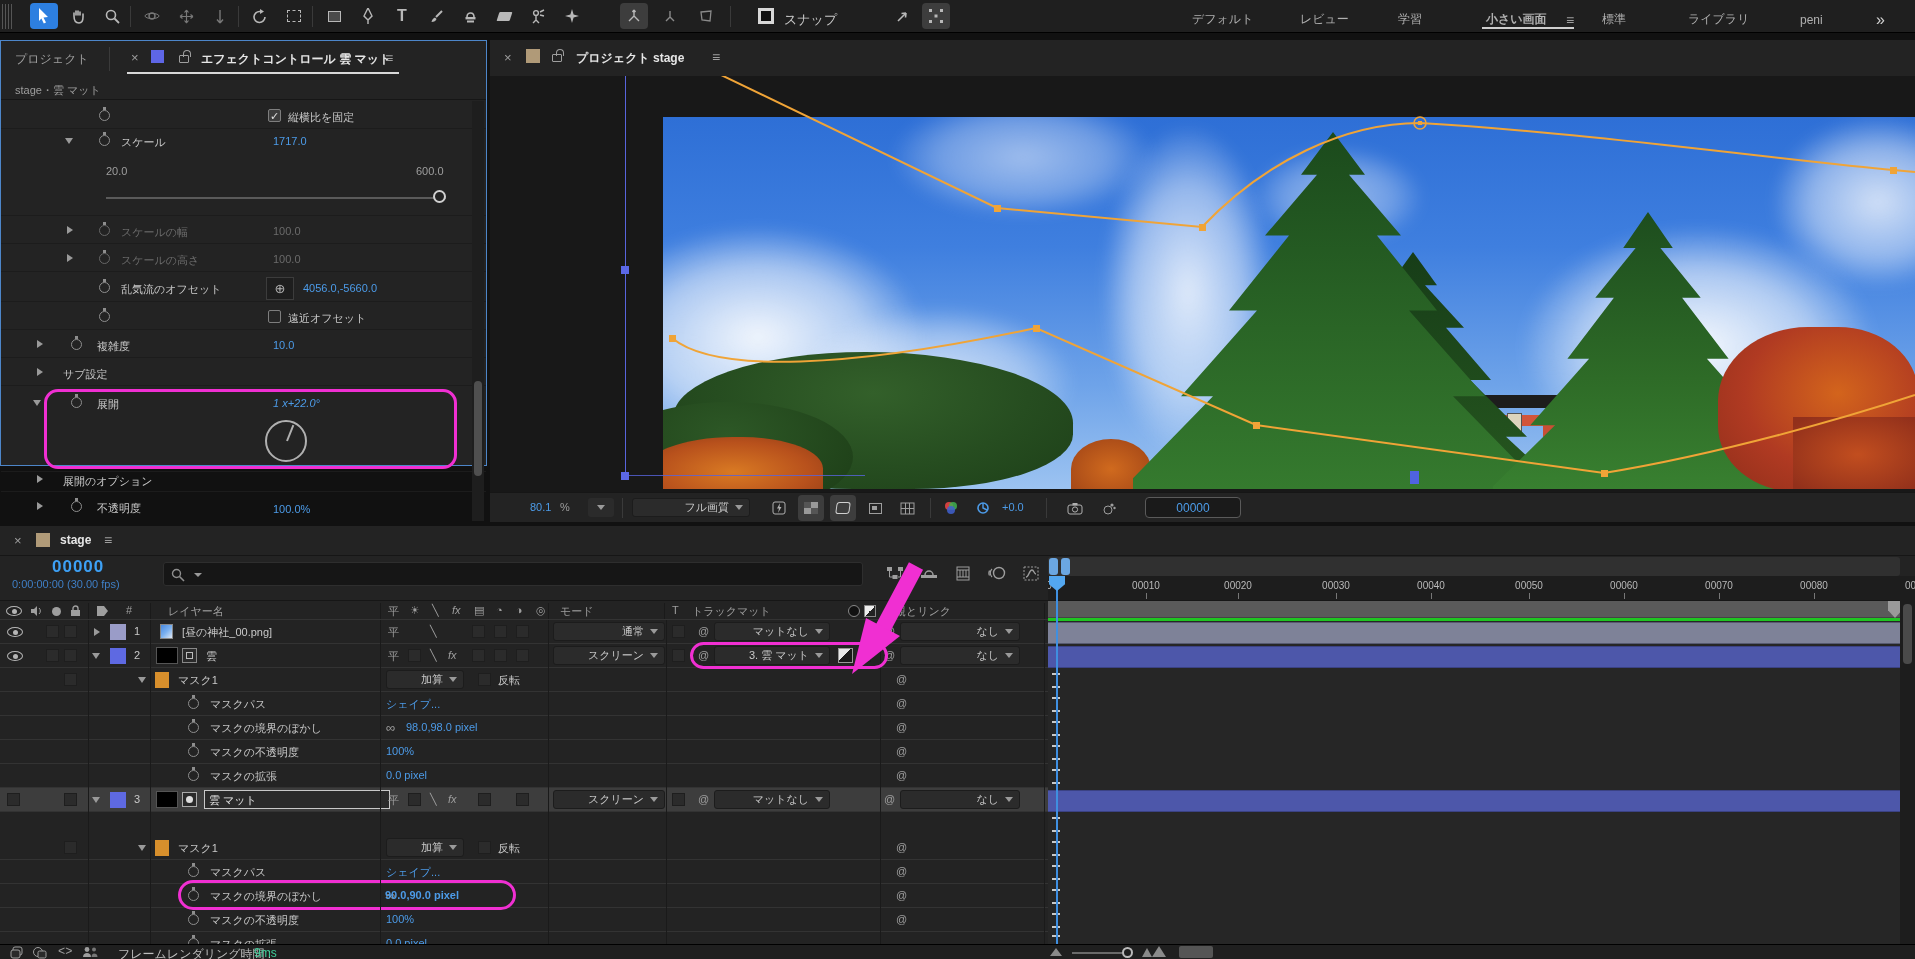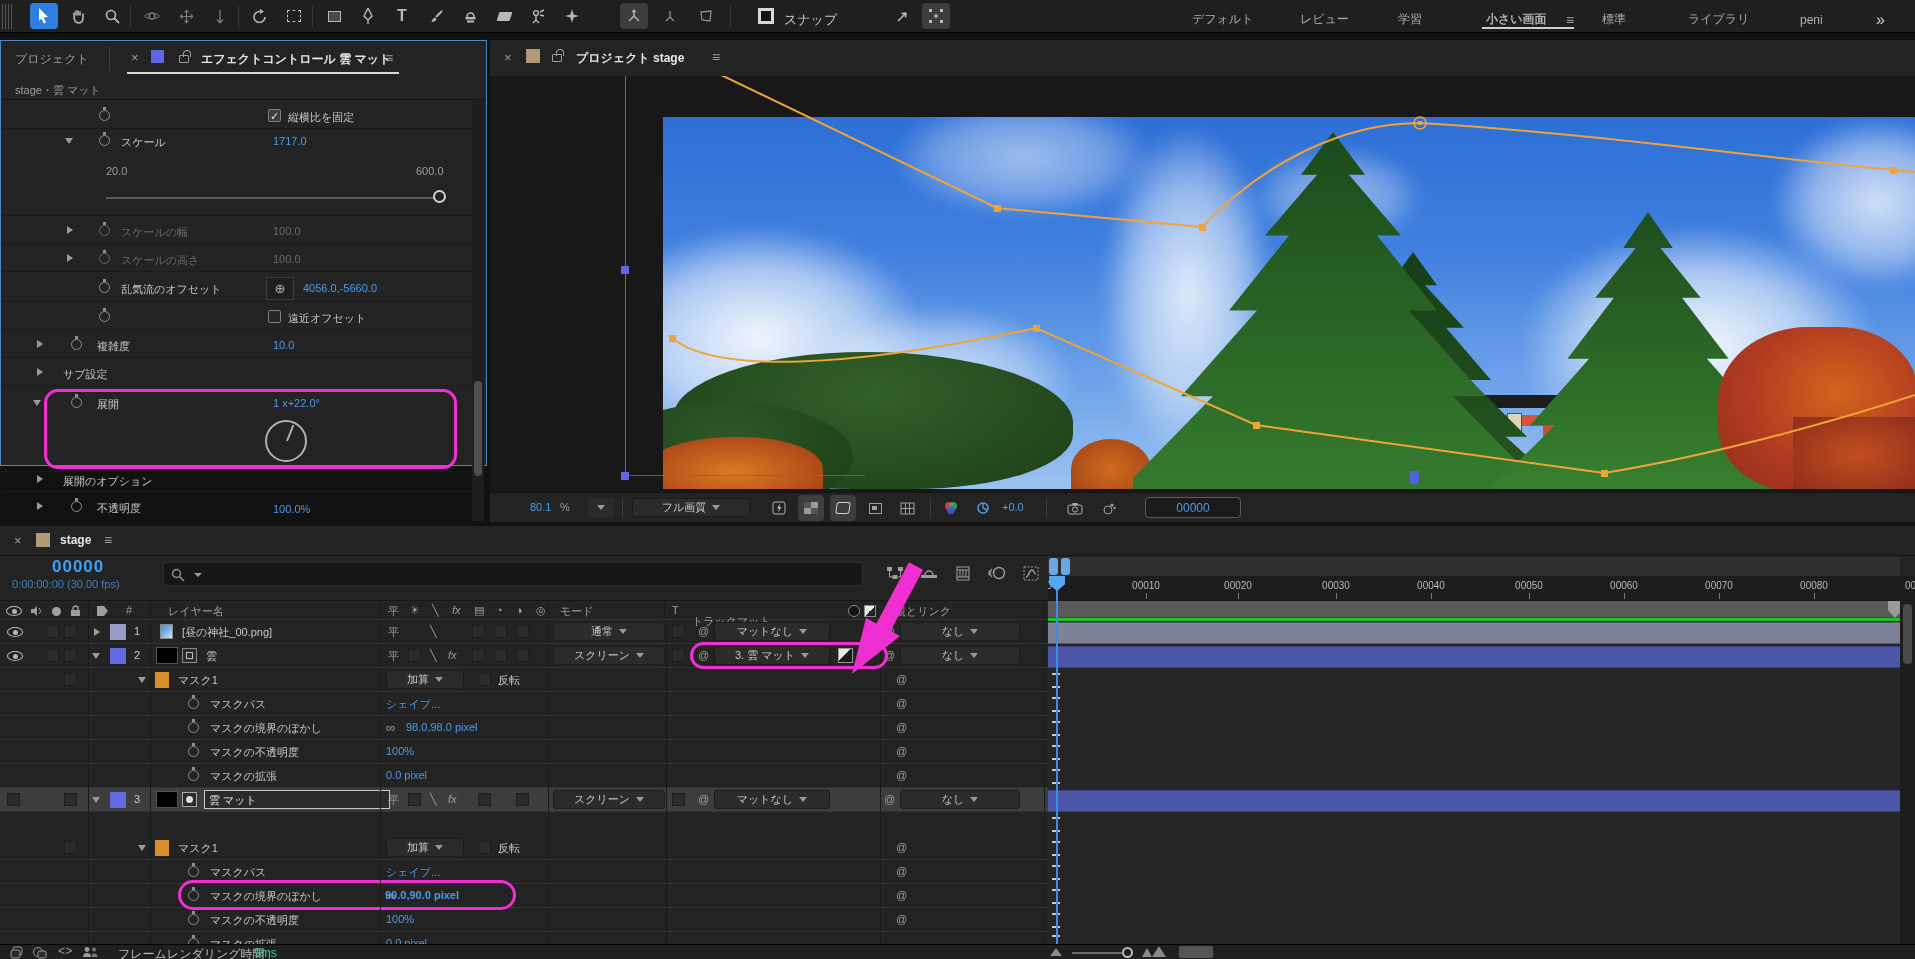"1 x+22.0°" div.abs { font-style: none -> italic }
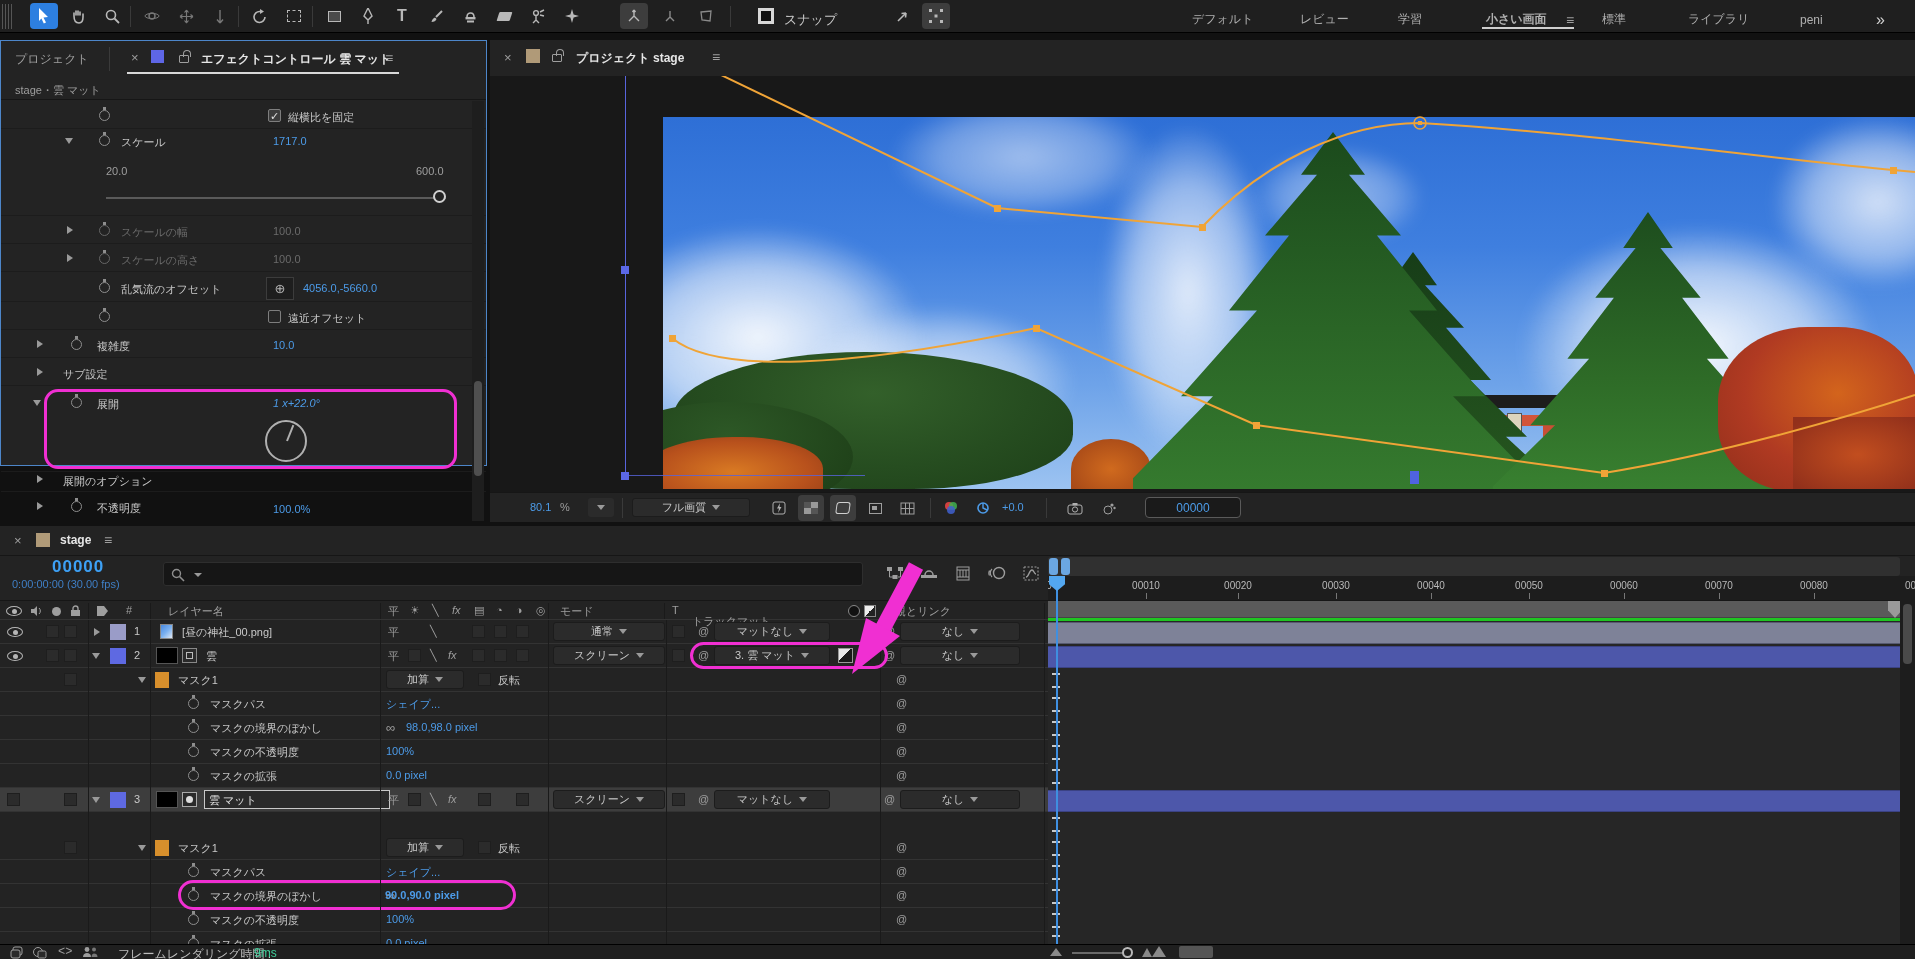"フル画質" .dd { justify-content: center -> flex-end }
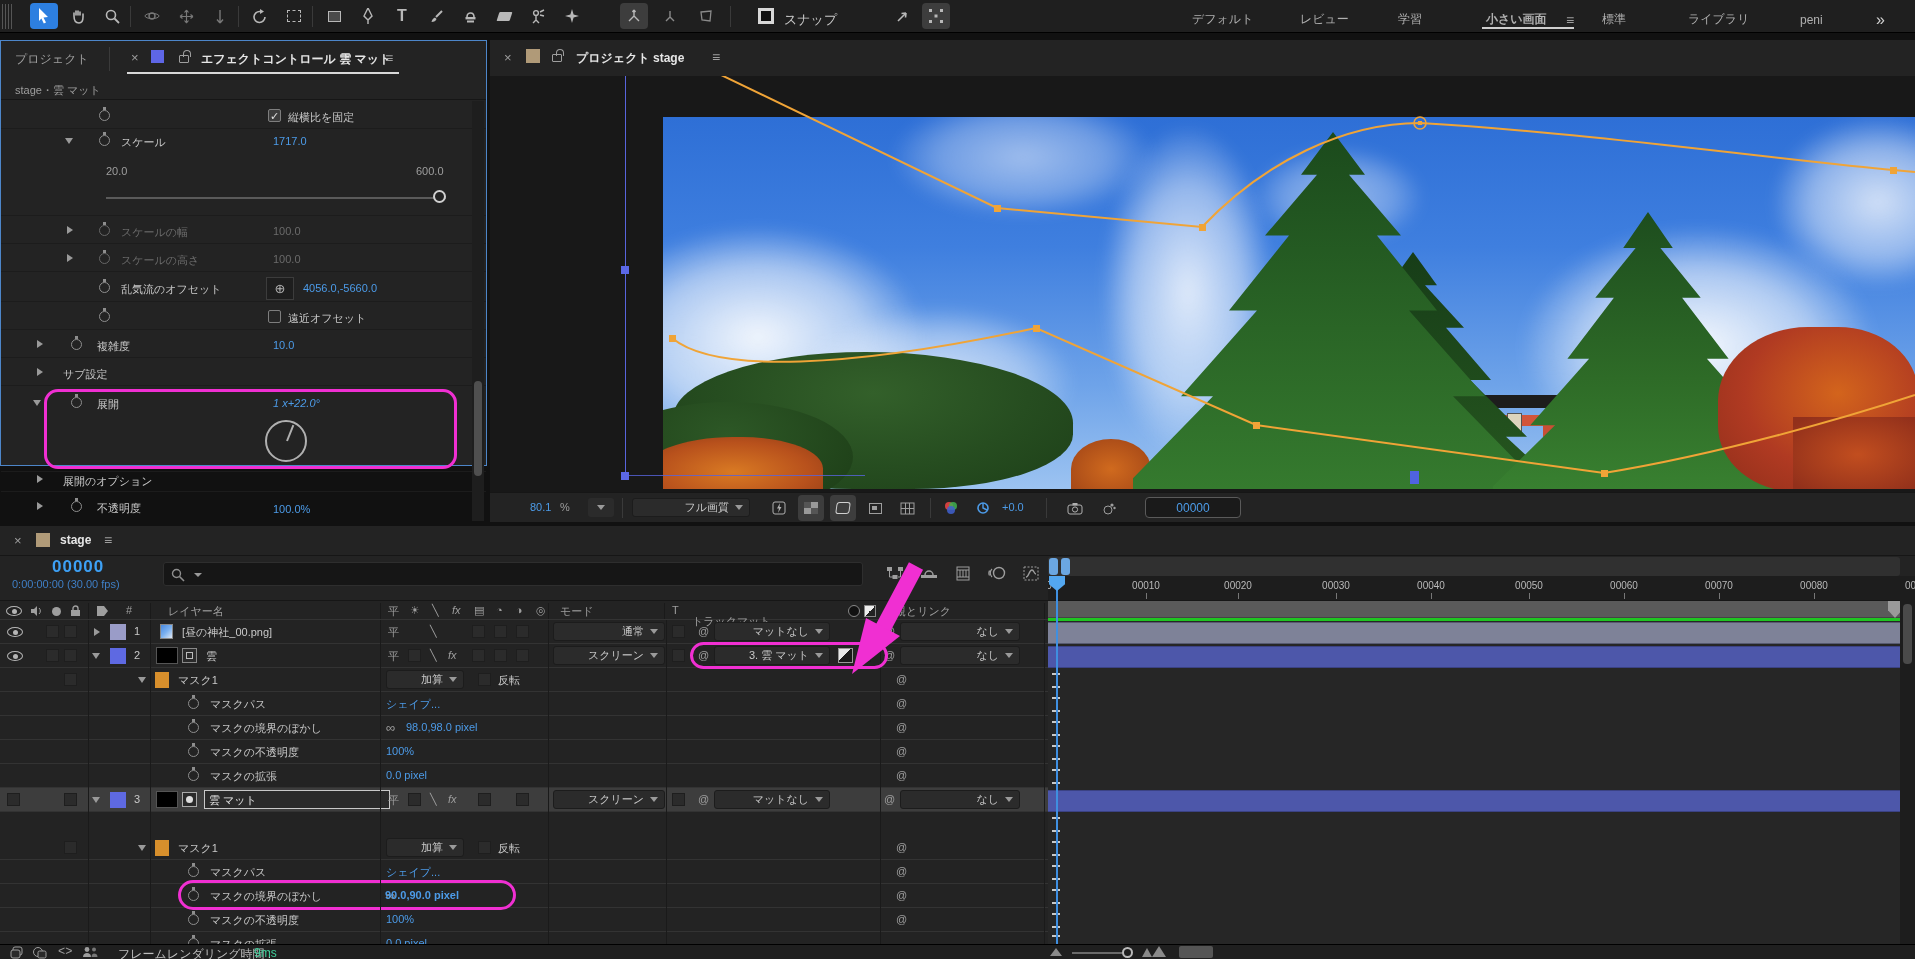"トラックマット" span.abs { top: 13px -> 3px }
